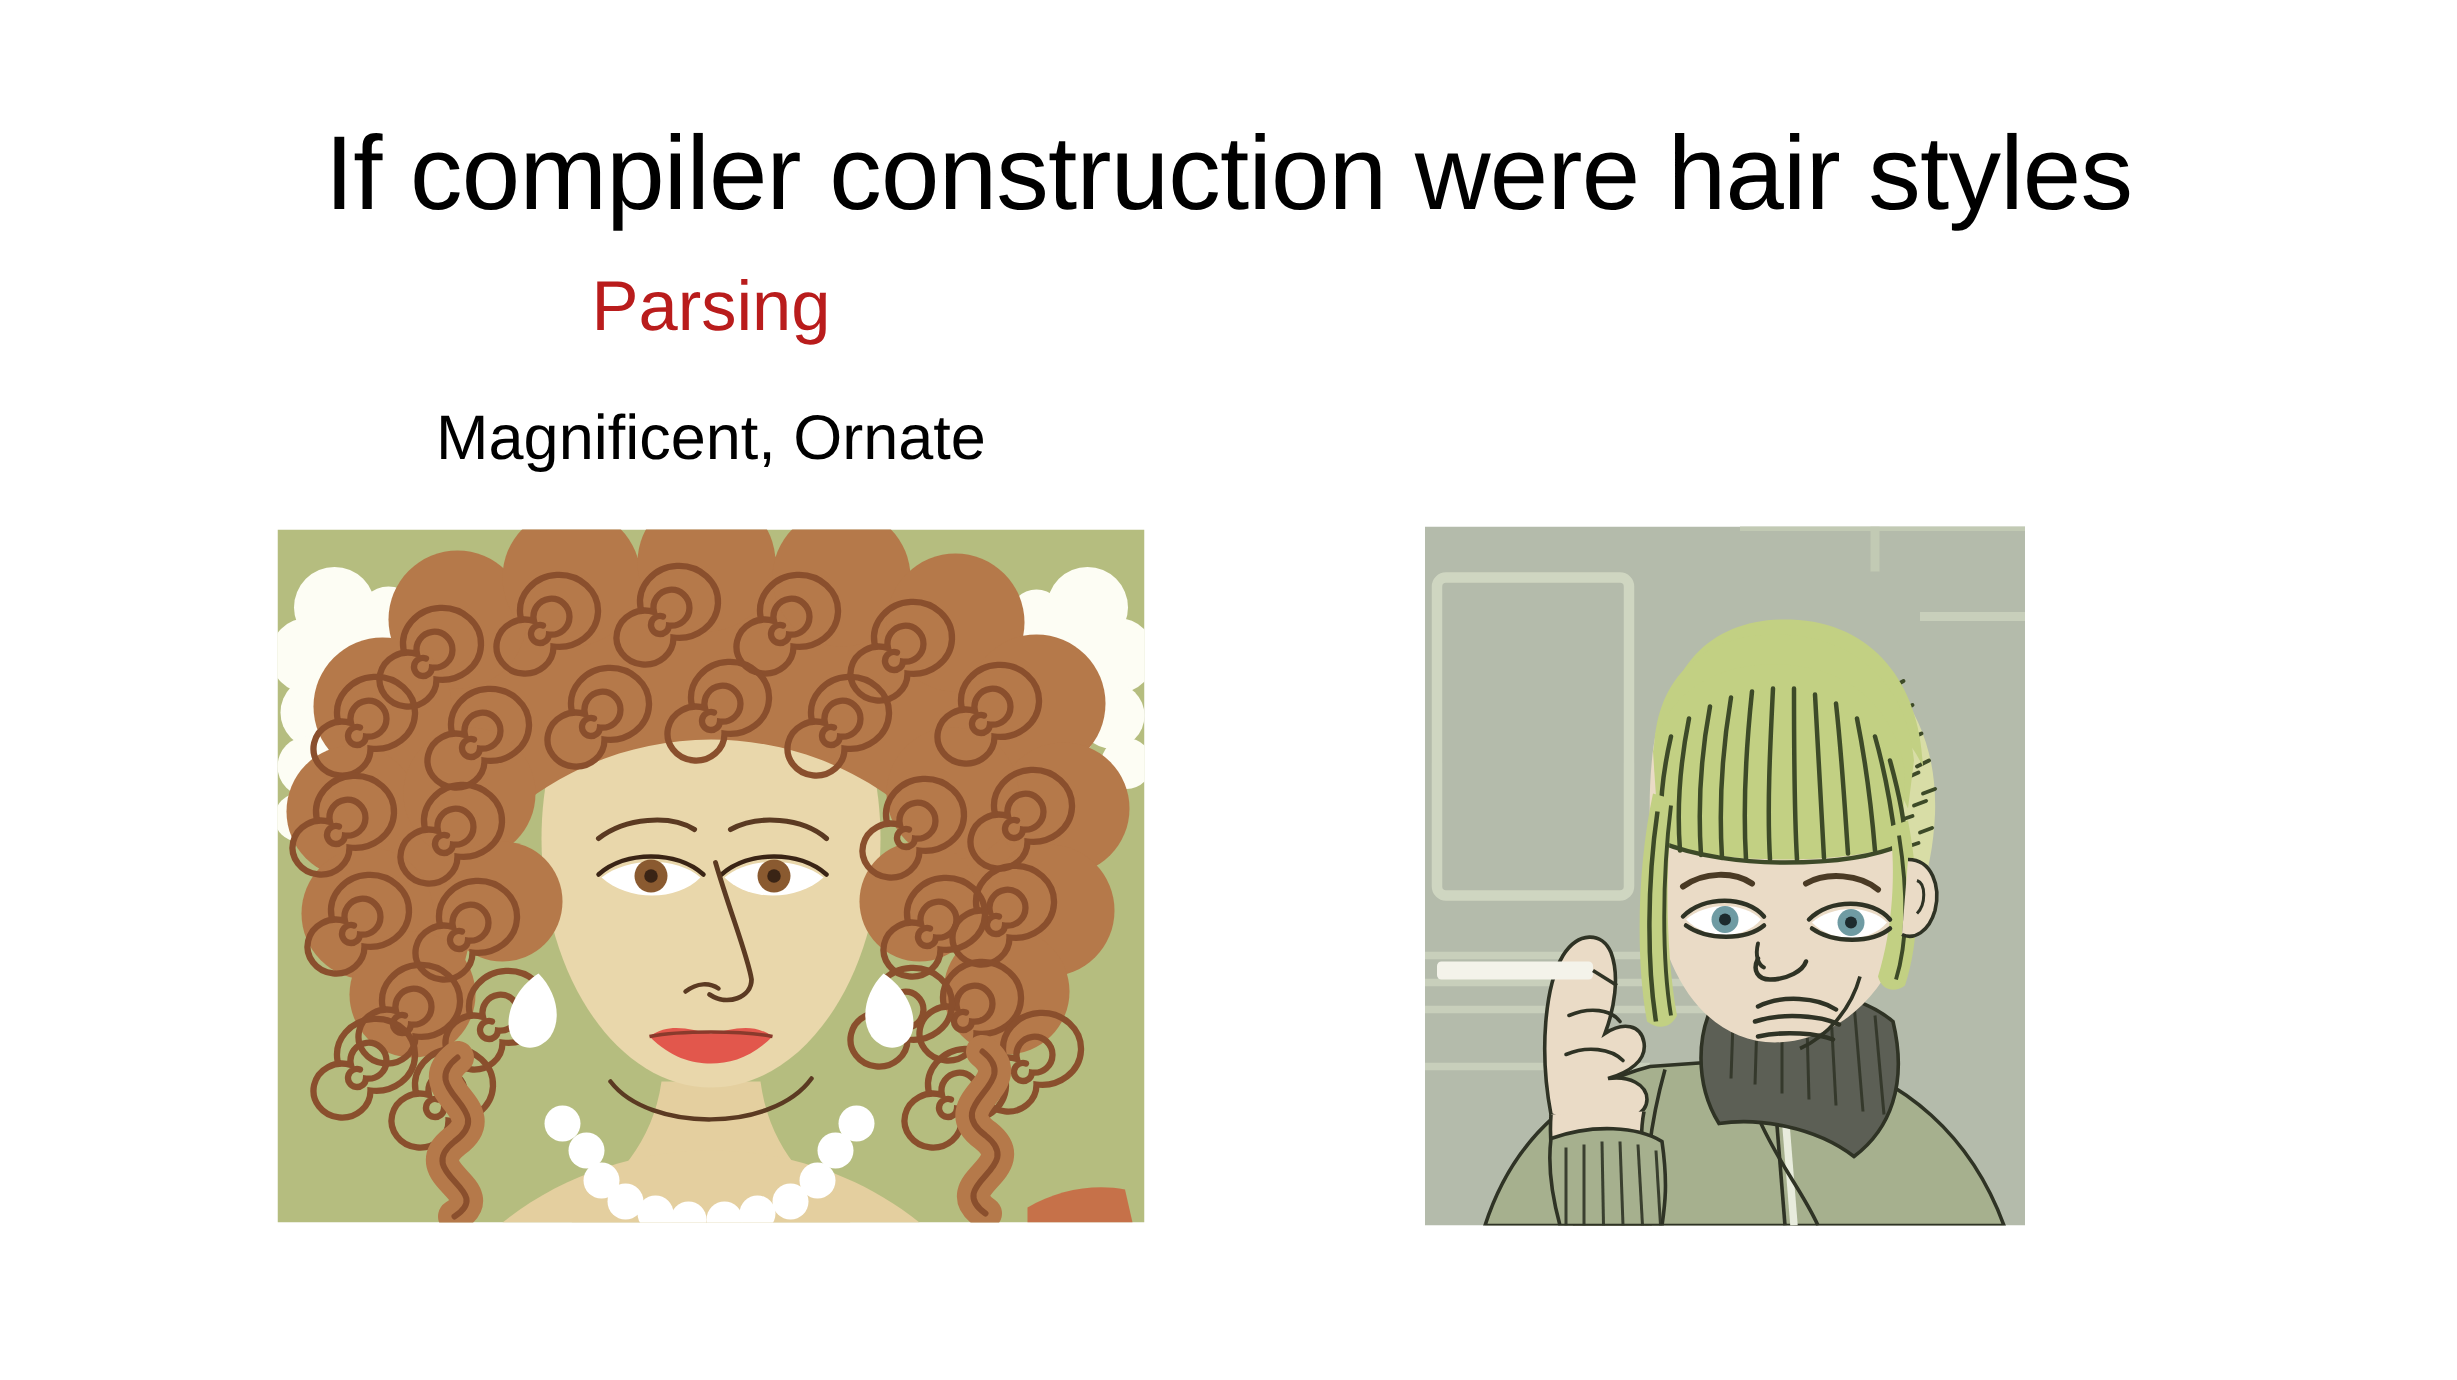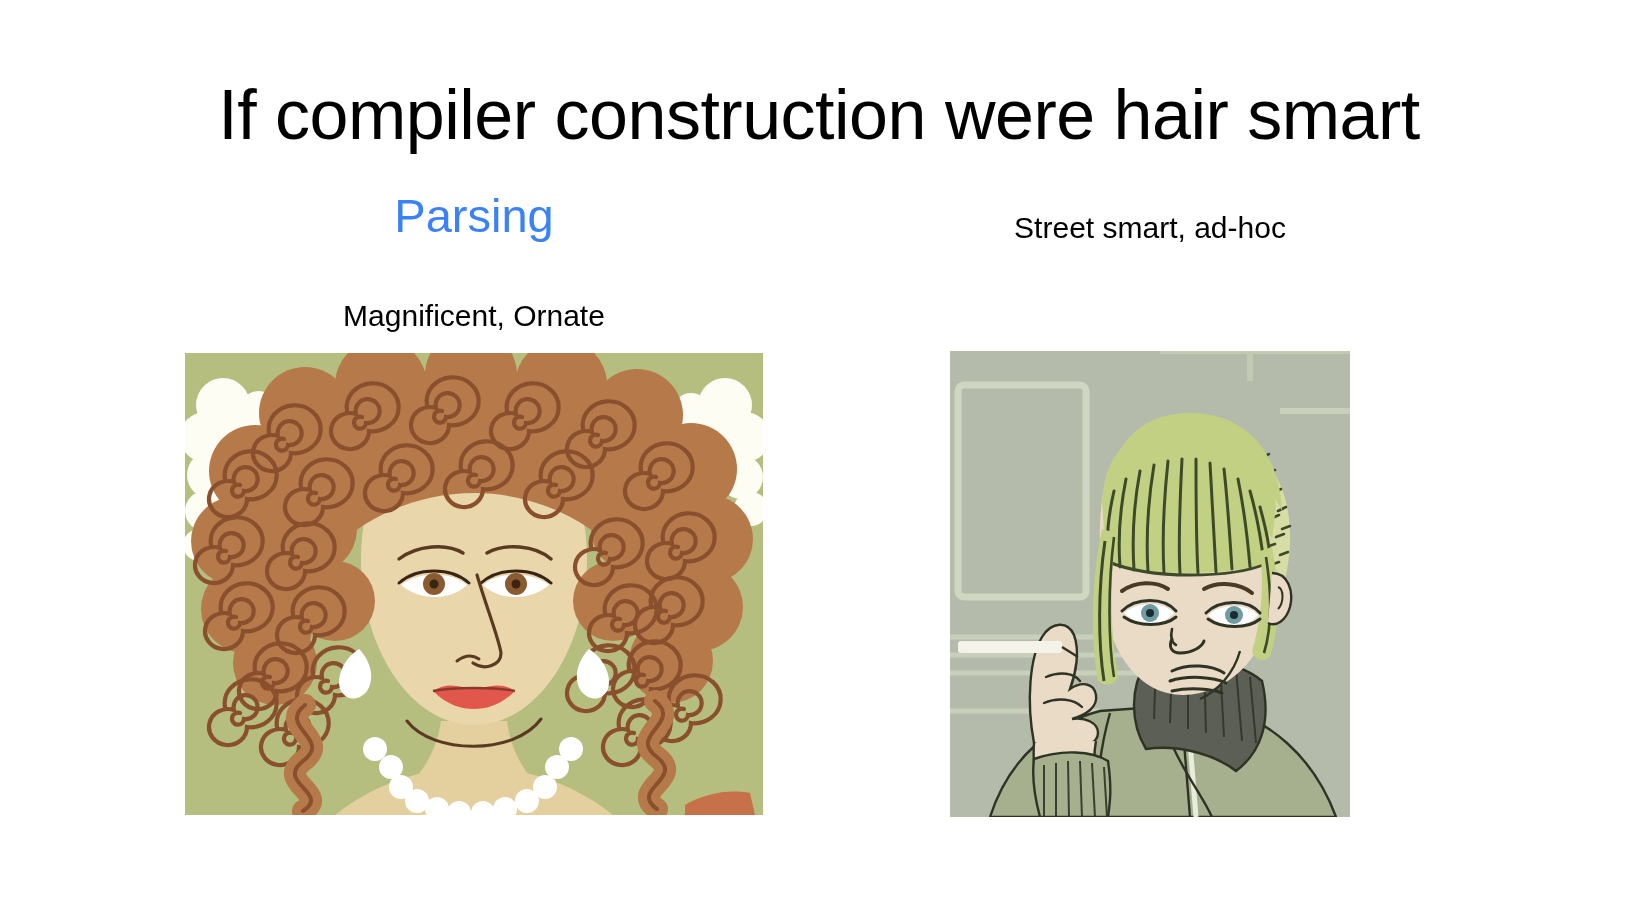"If compiler construction were hair" h1.slide-title { text: smart -> styles }
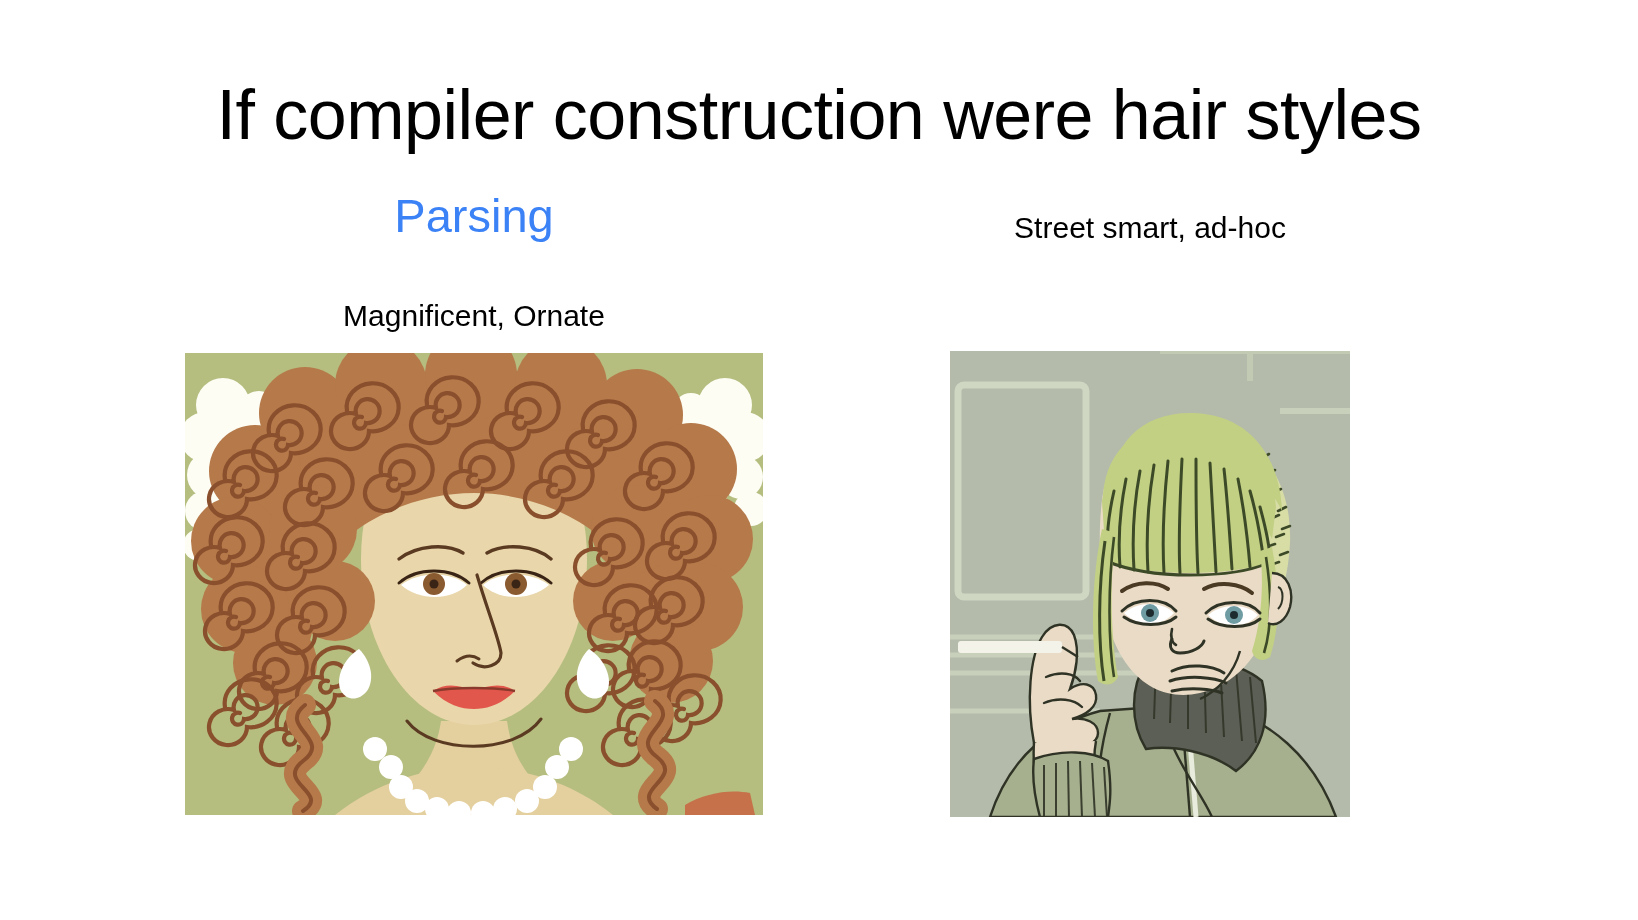"Parsing" .col-heading { color: #3b82f6 -> #b91c1c; margin: 12px -> 0 }
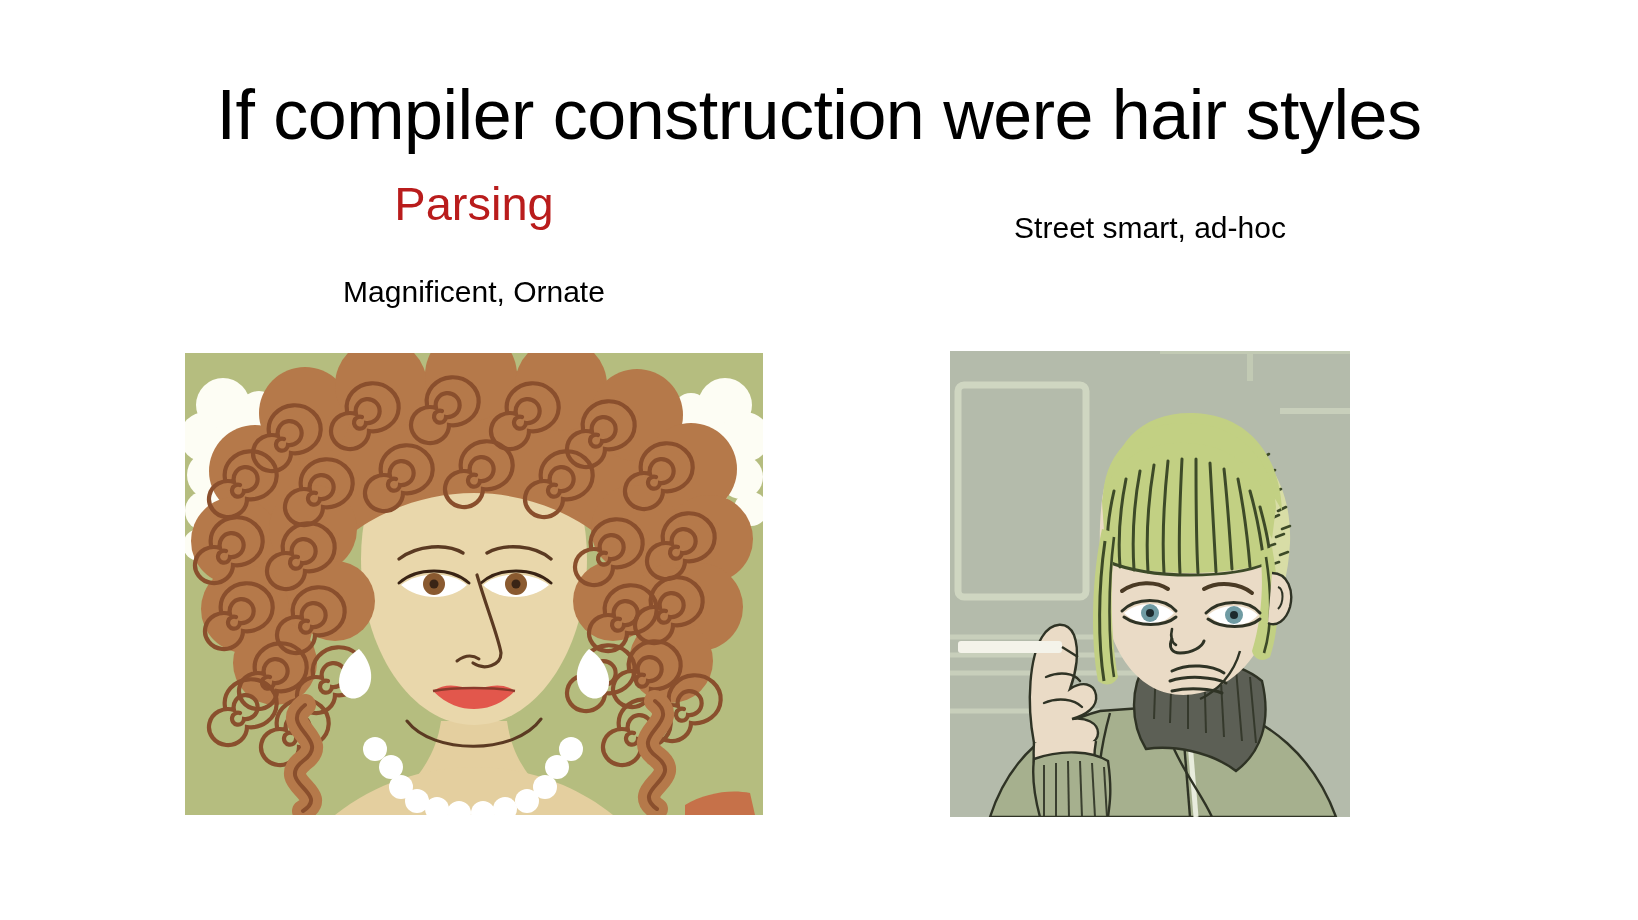"Street smart, ad-hoc" p.col-subheading { html: <p>Street smart, ad-hoc</p> -> none }
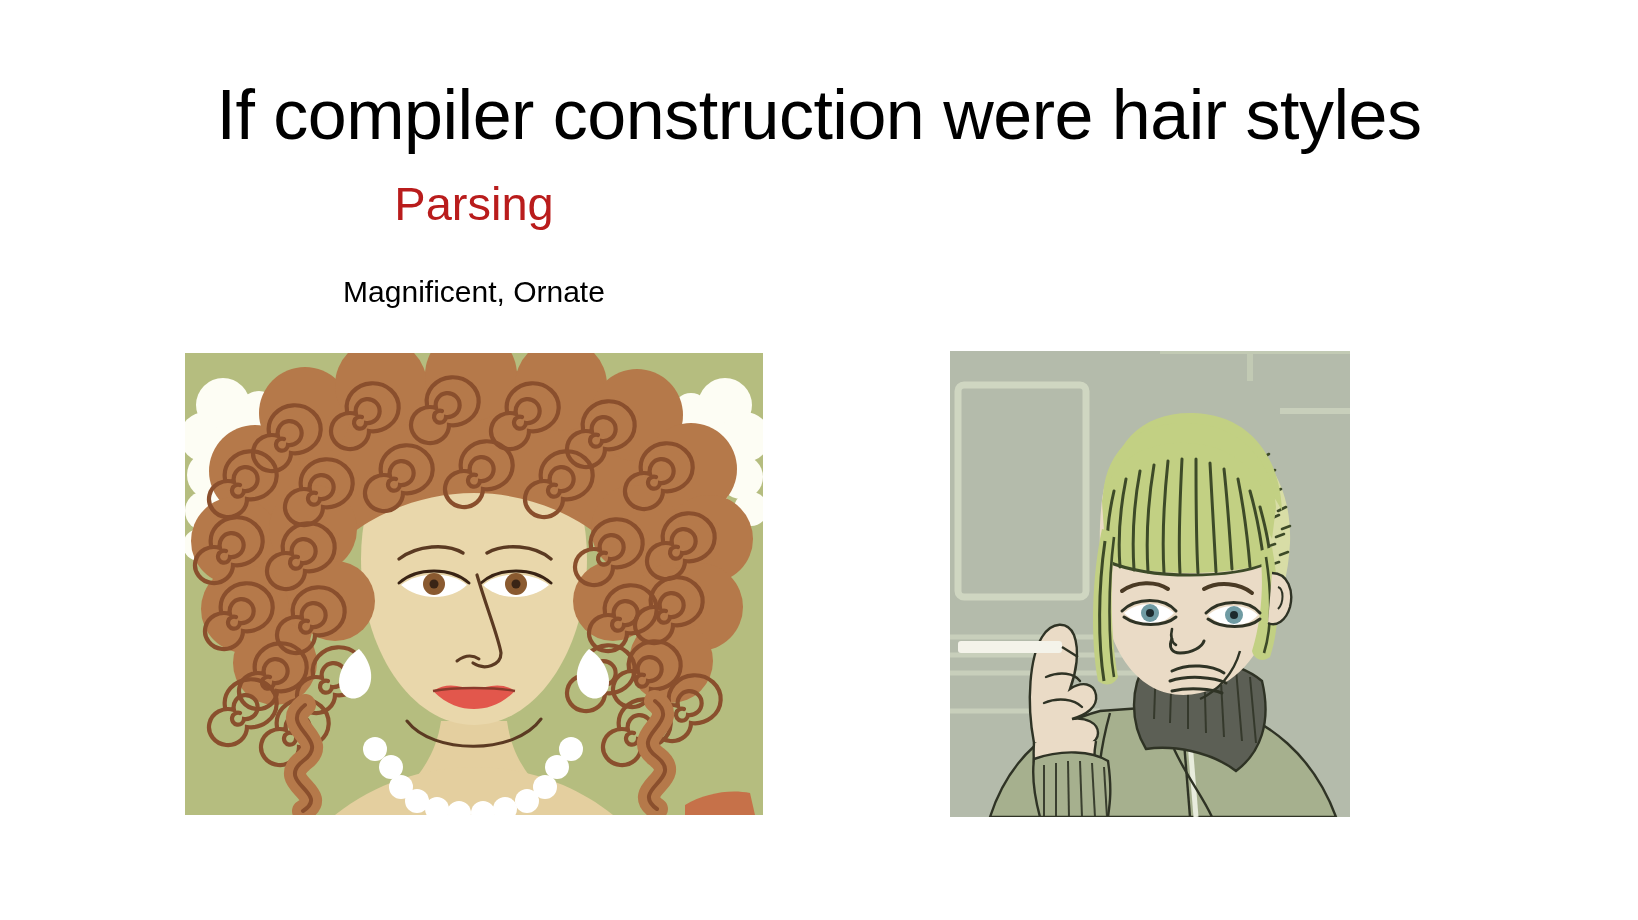"Magnificent, Ornate" .col-subheading { font-size: 30px -> 42px }
